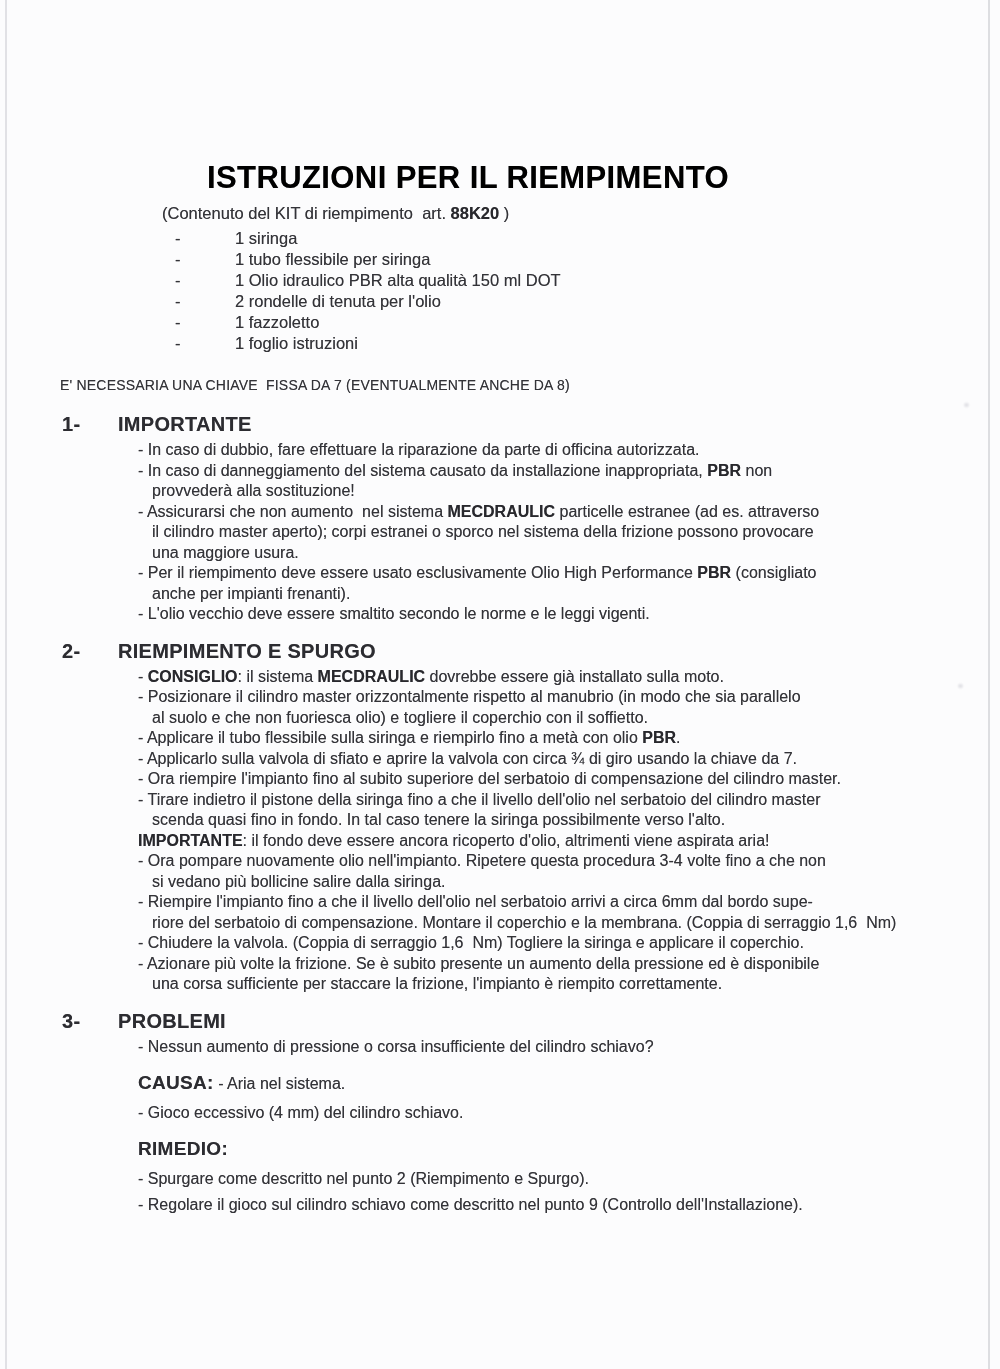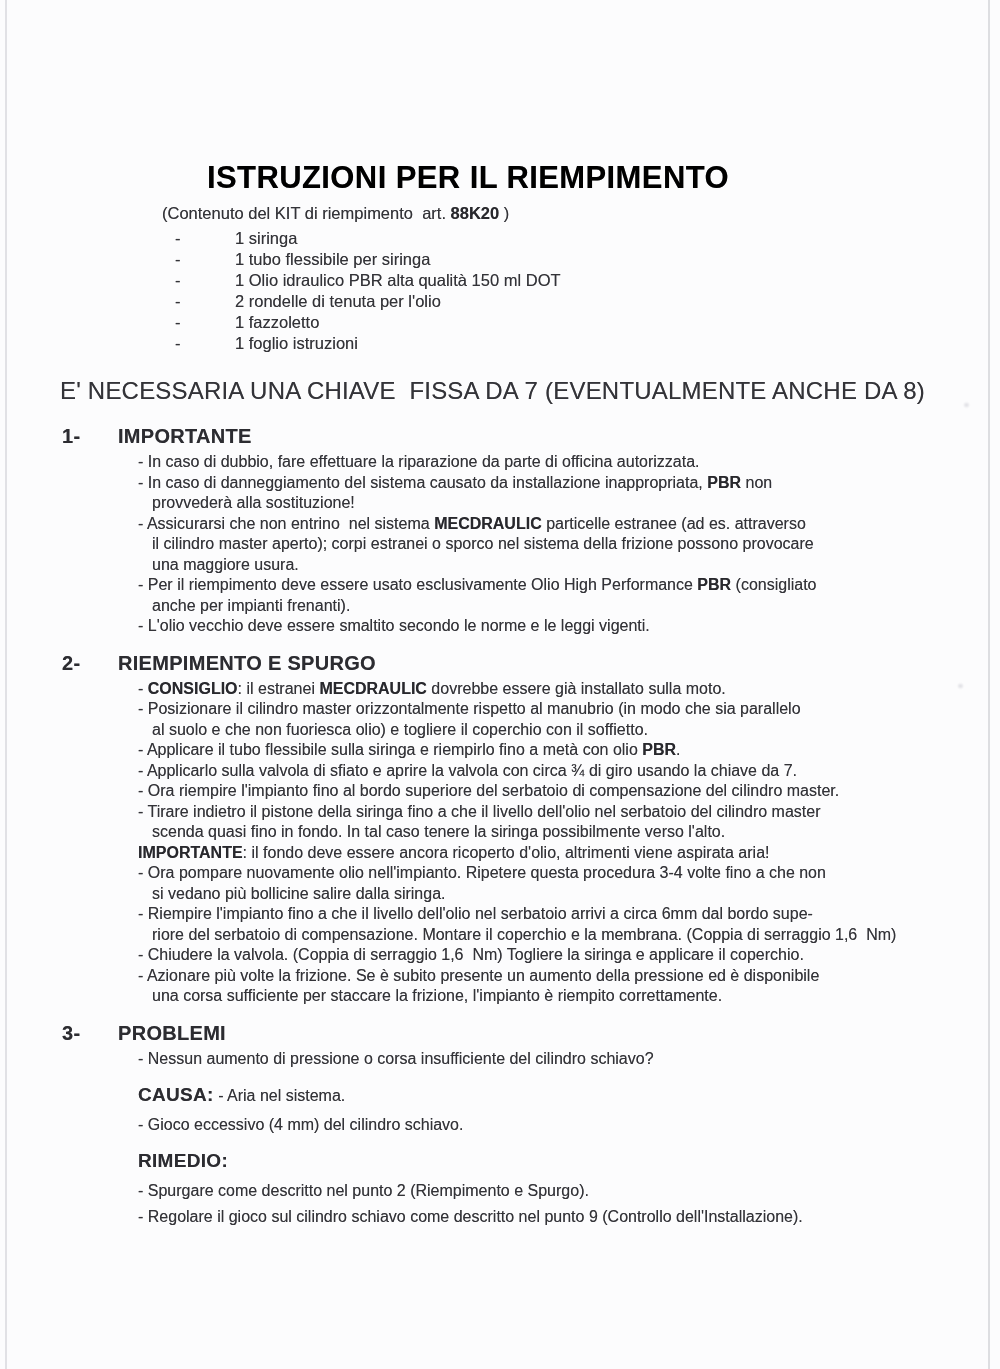"E' NECESSARIA UNA CHIAVE FISSA" .key-note { font-size: 24px -> 14px }
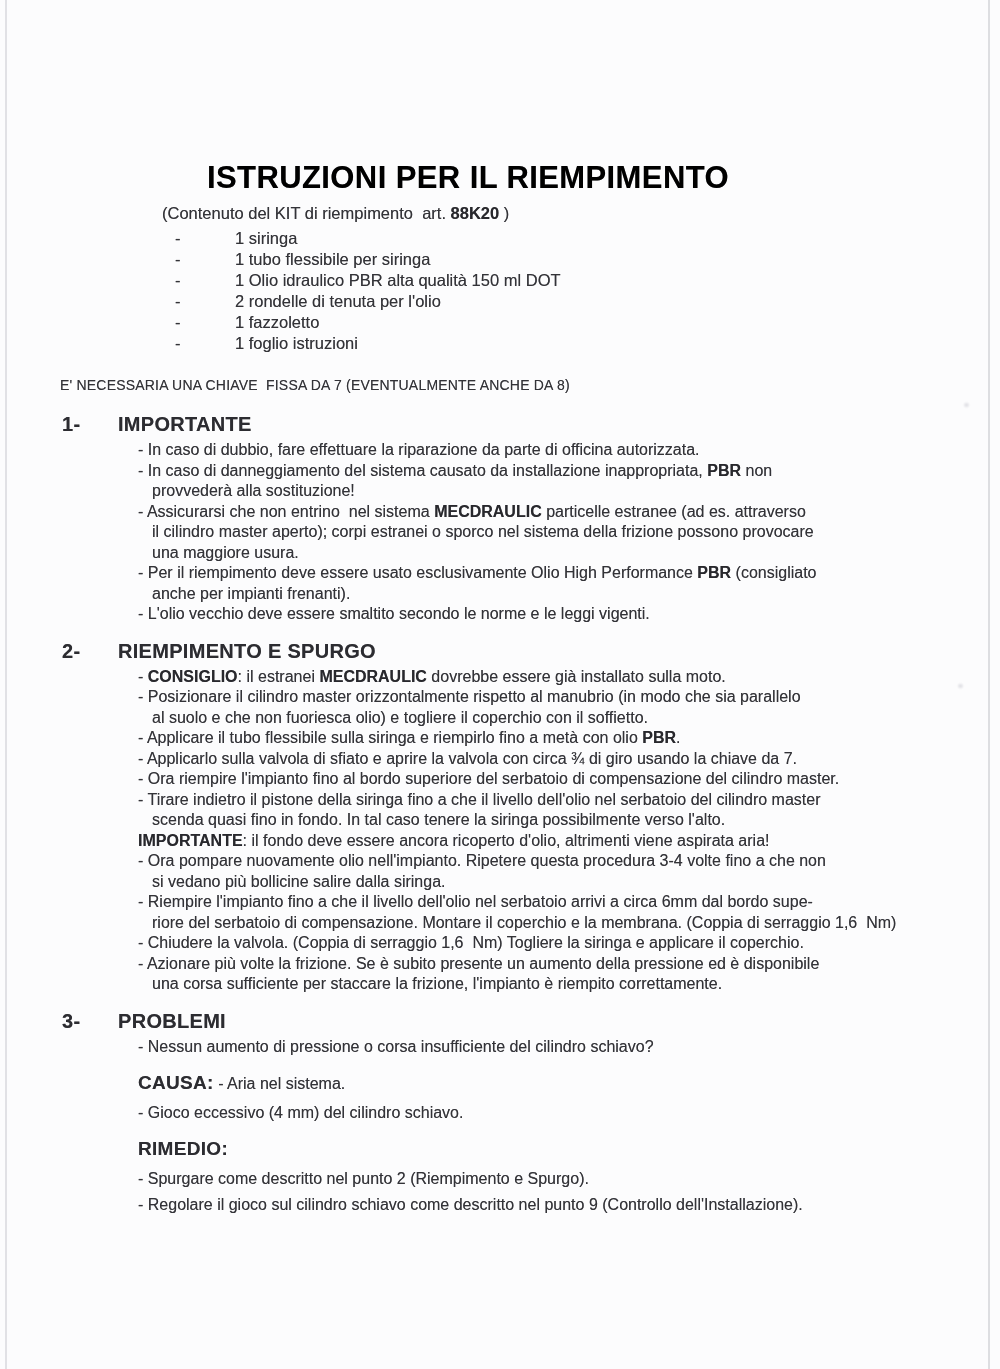"Assicurarsi che non entrino nel" span { text: entrino -> aumento }
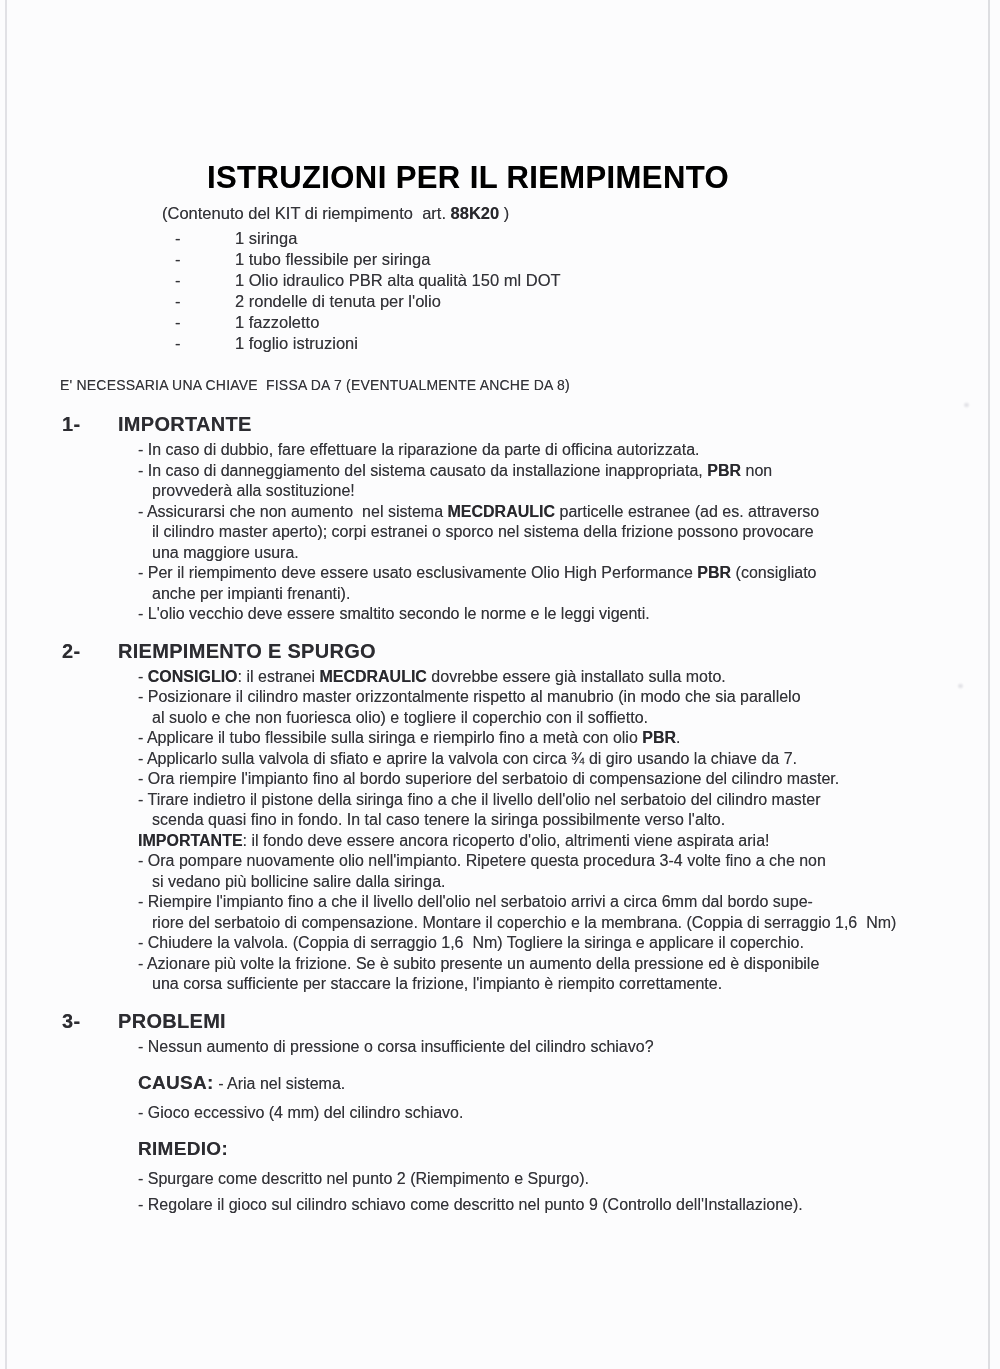": il estranei" span { text: estranei -> sistema }
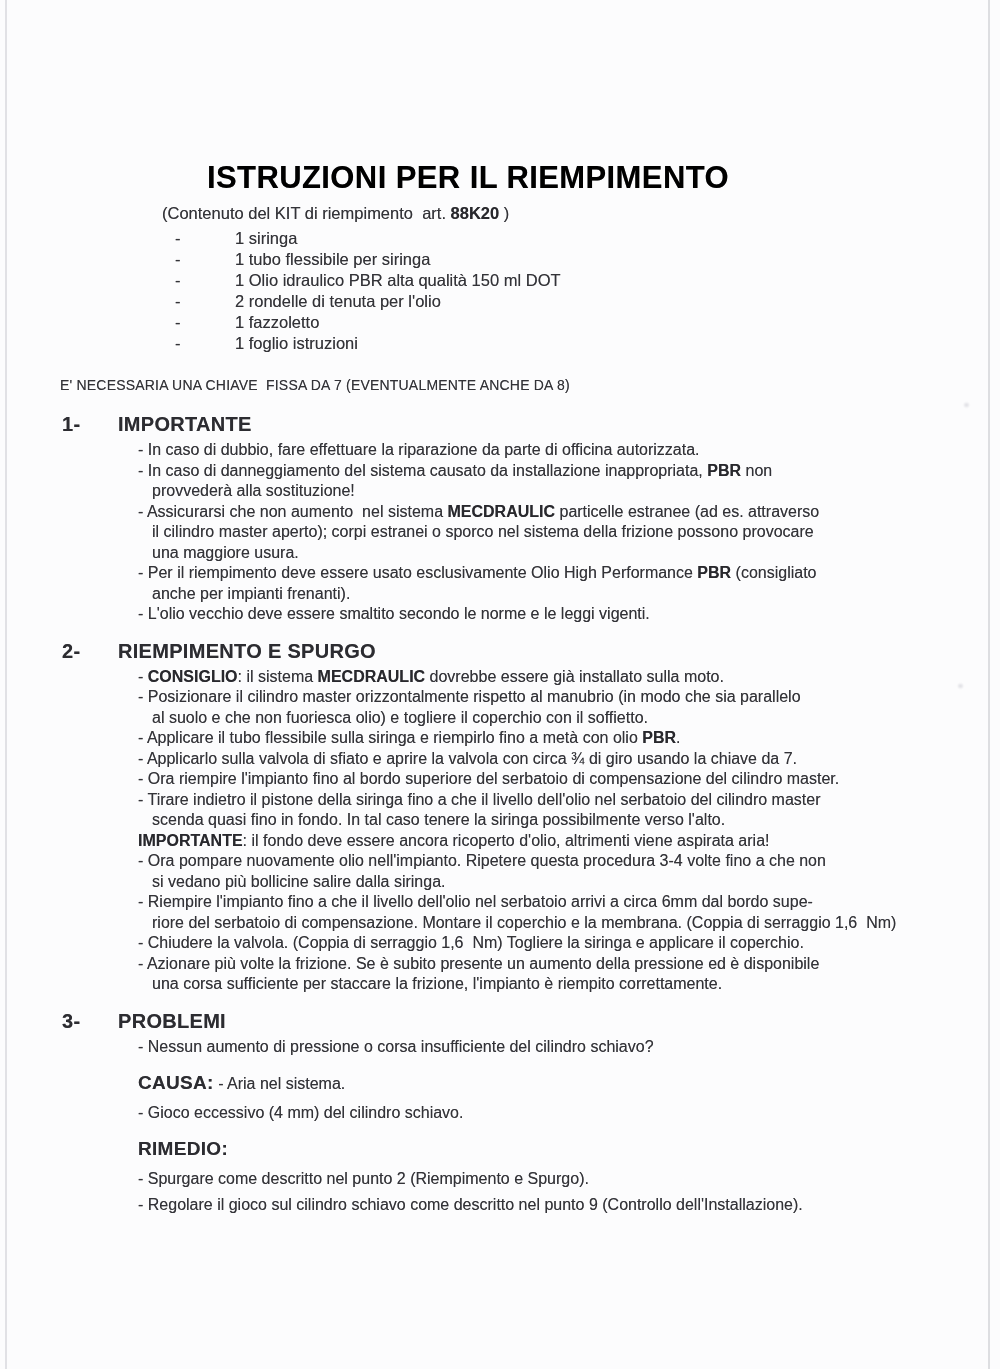"Ora riempire l'impianto fino al" span { text: bordo -> subito }
